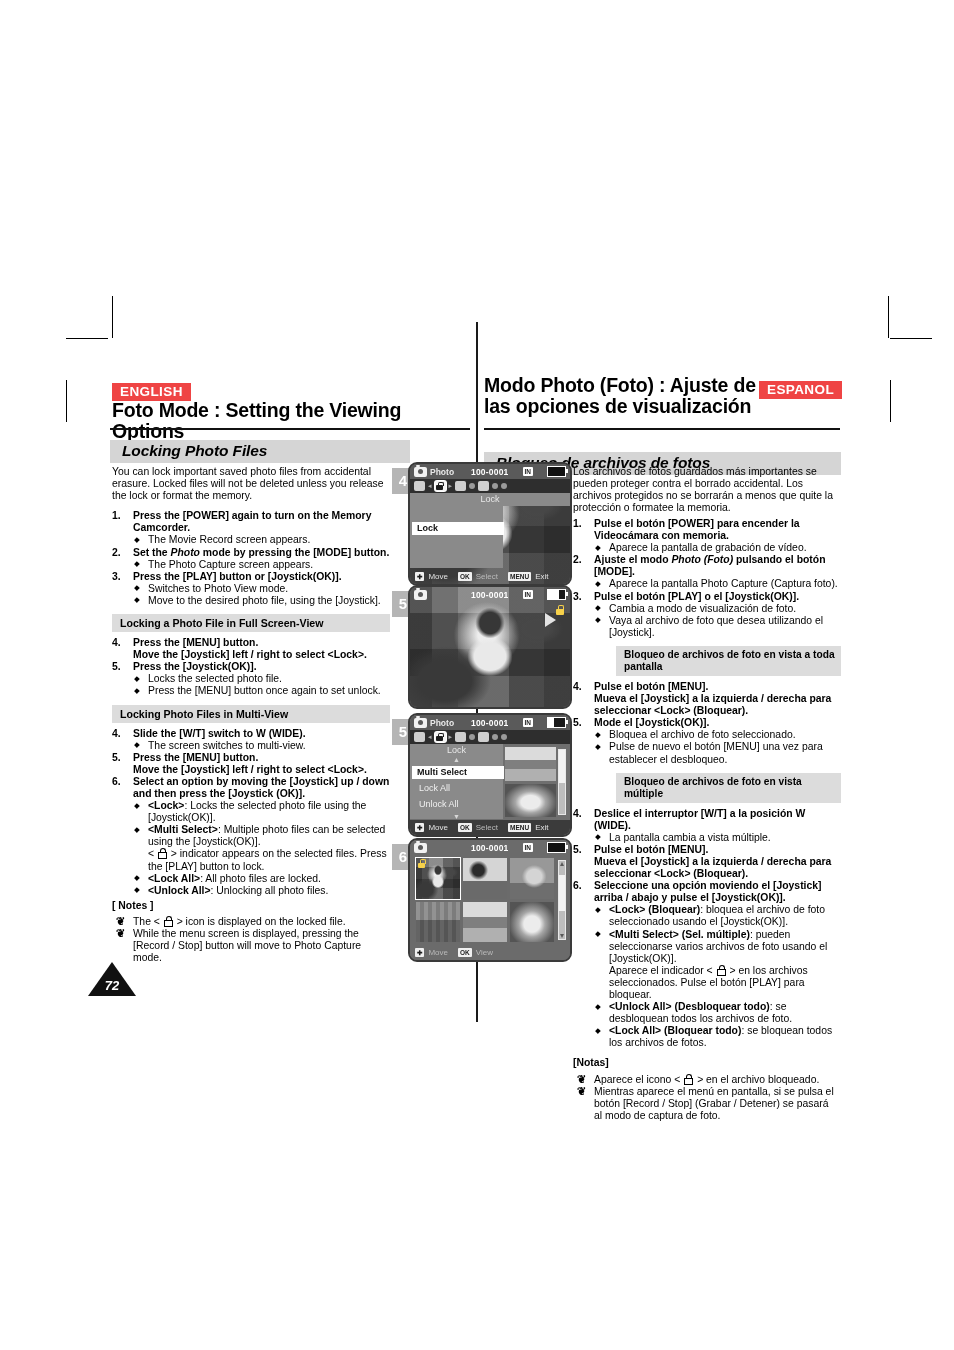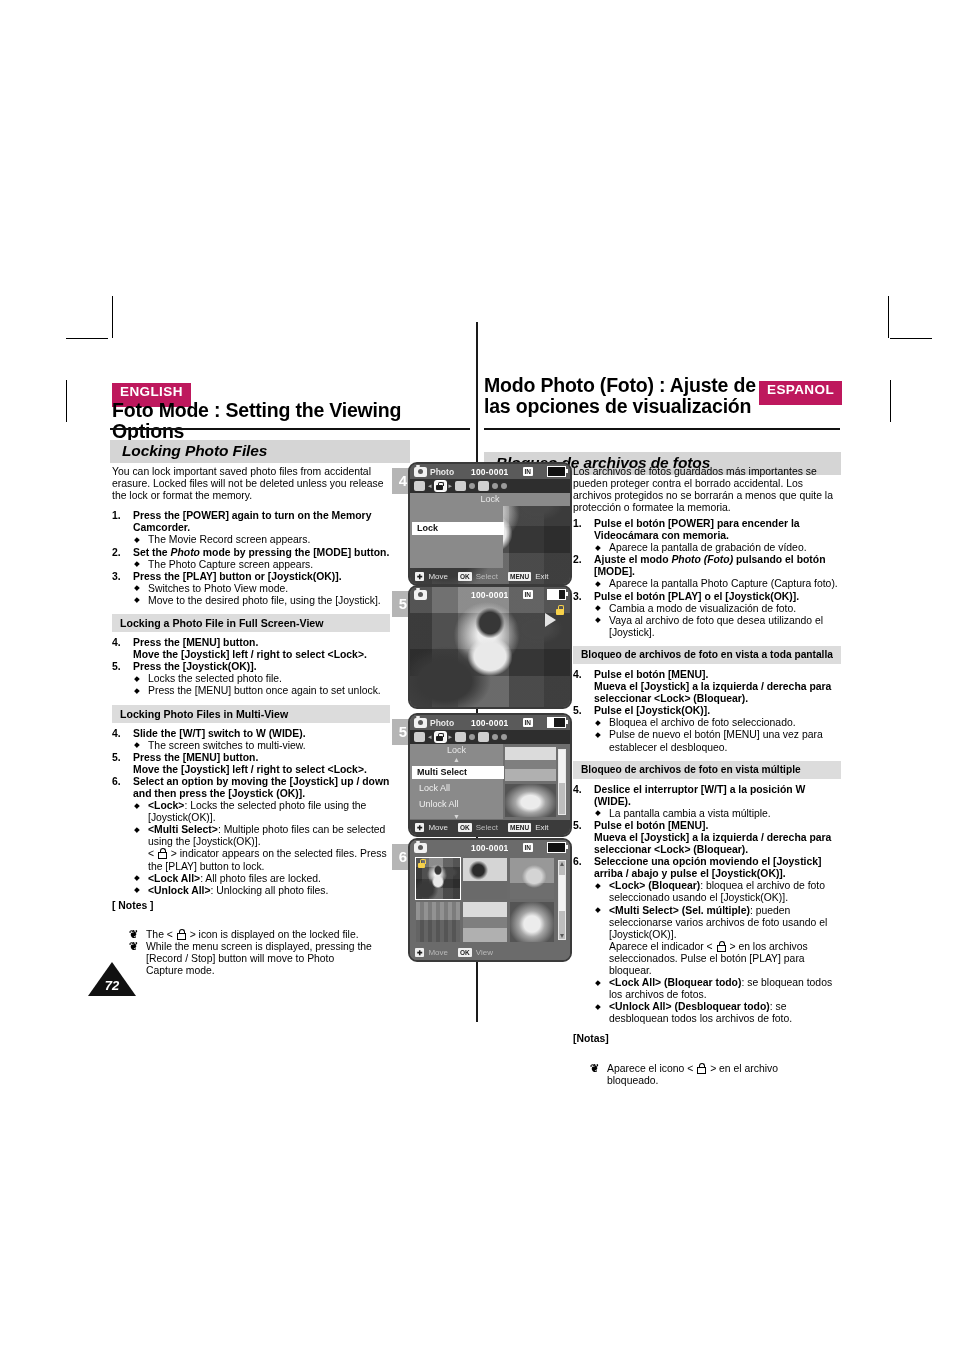"ENGLISH" .lang-tag { background: #be185d -> #ef4444; padding: 2px 8px 7px 8px -> 2px 8px 1px 8px }
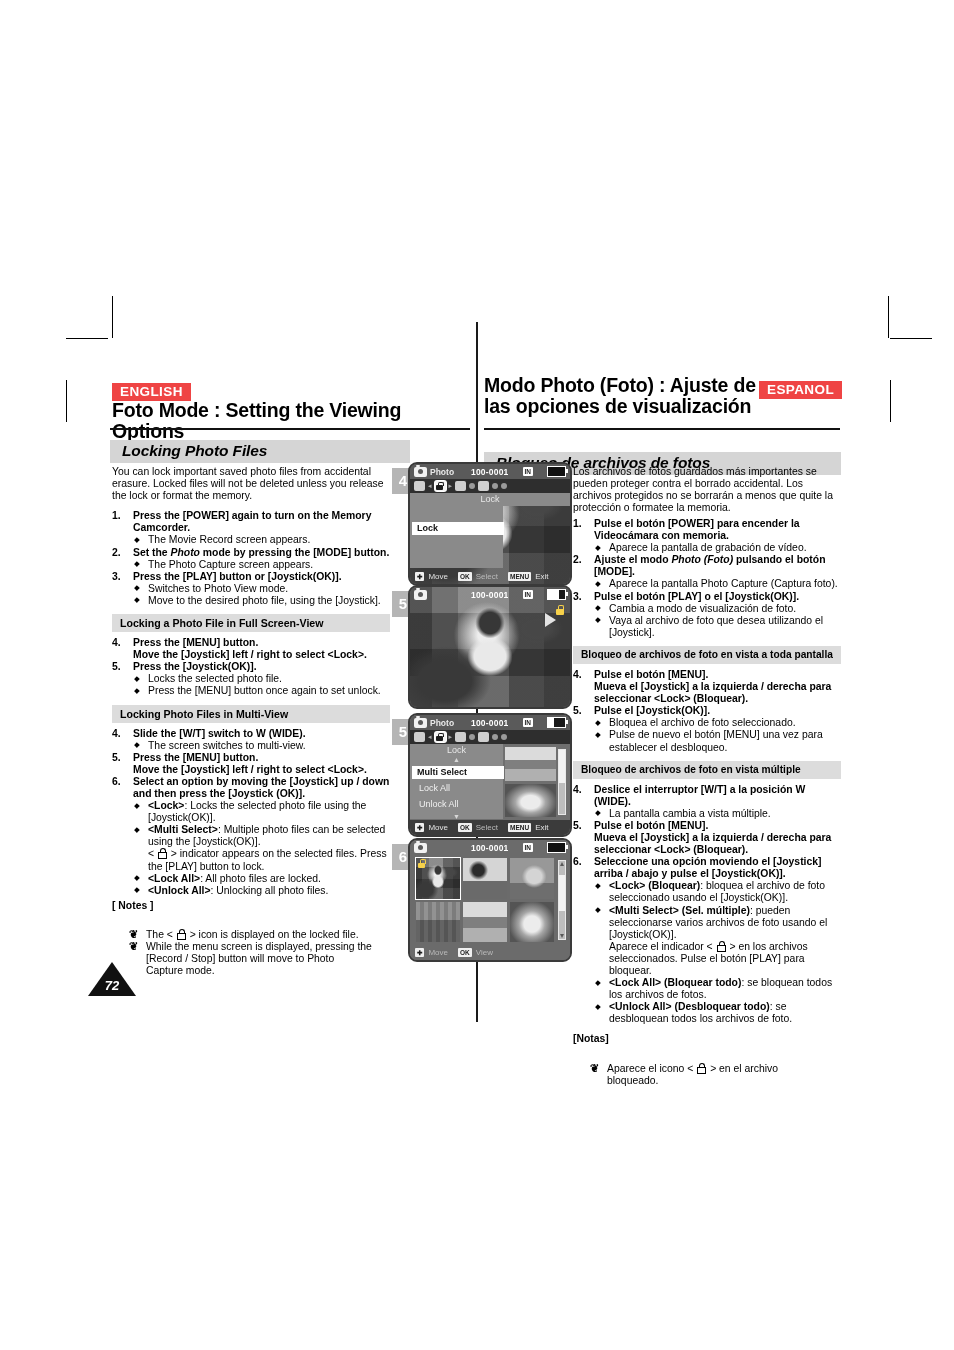"Bloqueo de archivos de foto" #col-es .subhead { margin-left: none -> 43px }
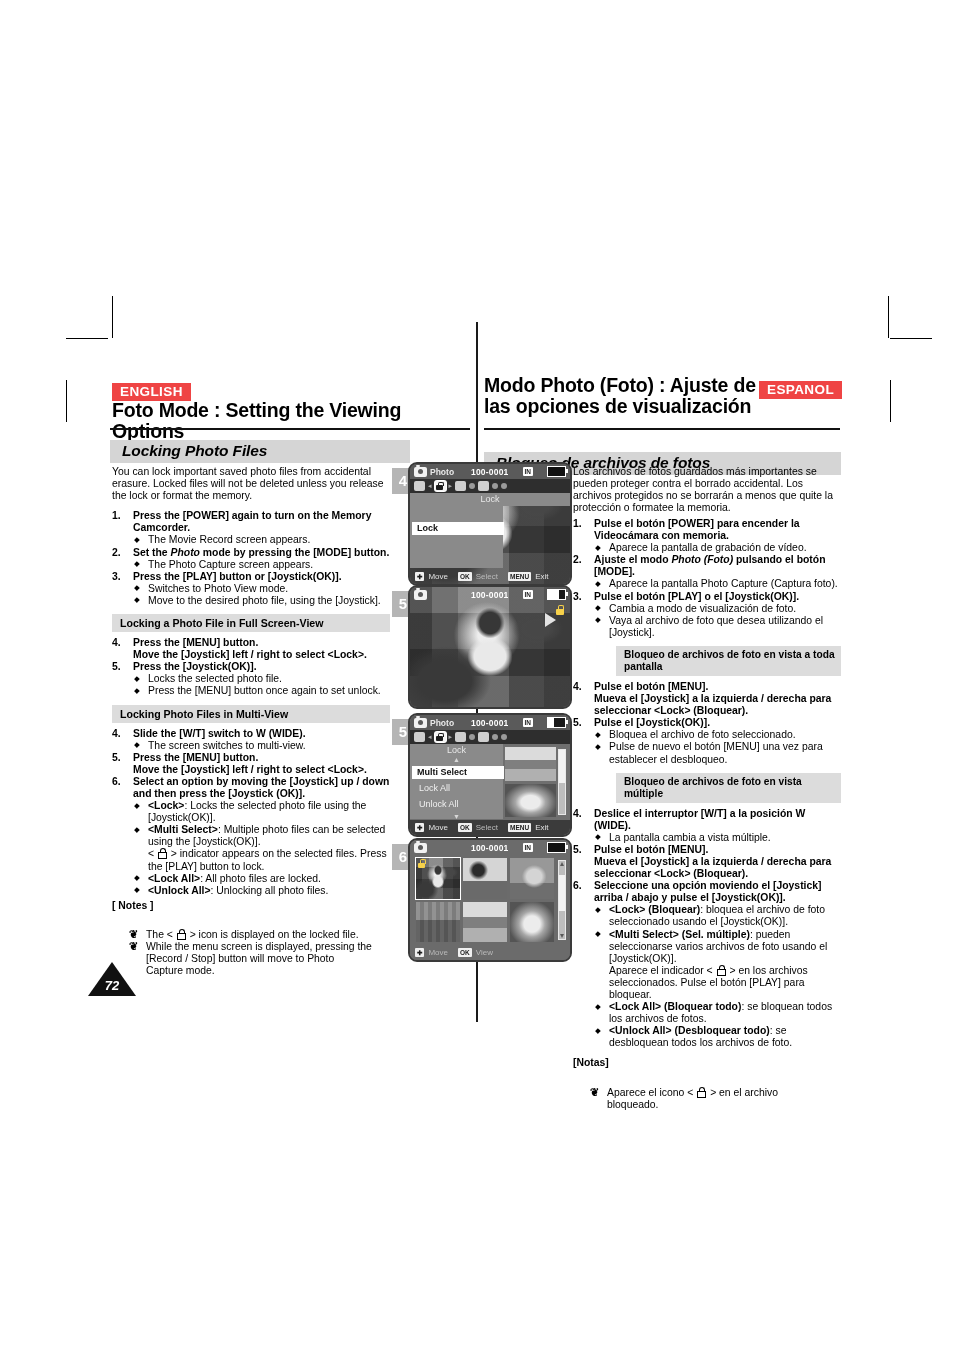"Pulse el [Joystick(OK)]." span.stxt { text: Pulse -> Mode }
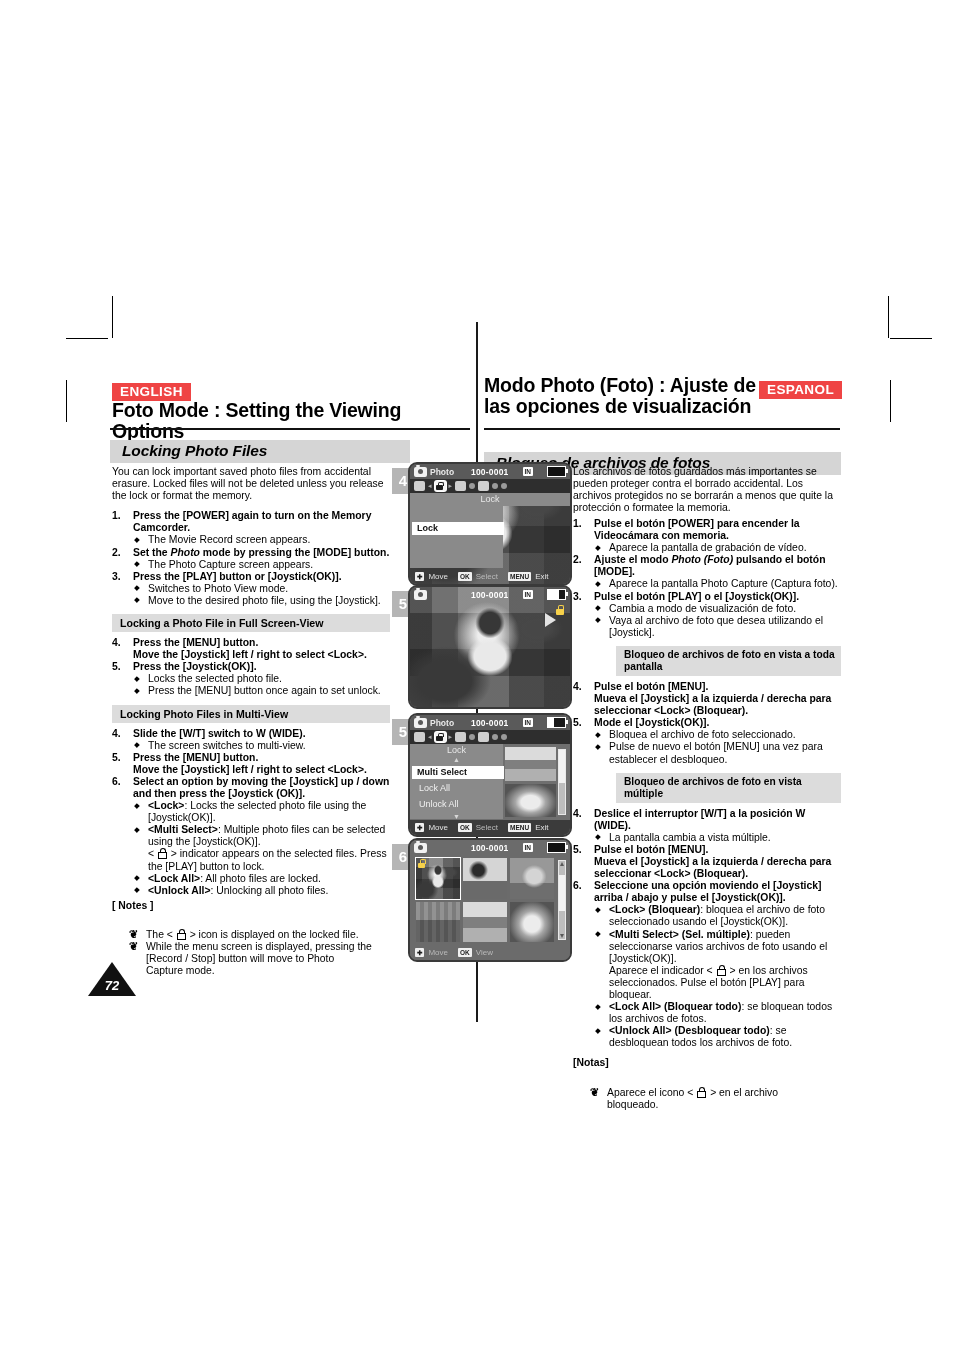"The < > icon is" ul.notes { margin: 17px -> 4px }
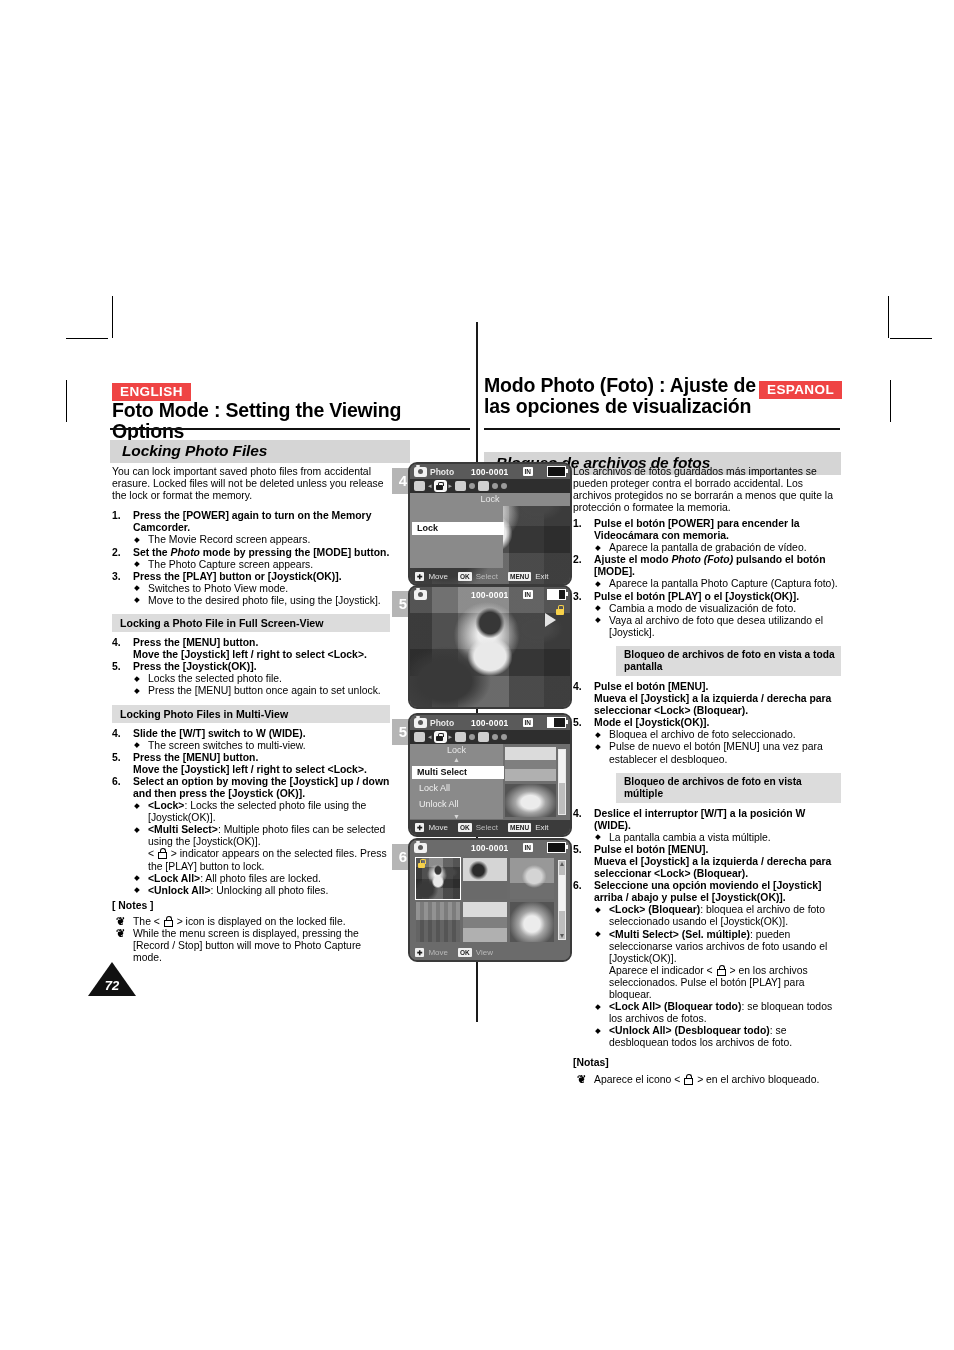"<Lock All> (Bloquear todo): se" li { order: before "<Unlock All> (Desbloquear todo): se" -> after "<Unlock All> (Desbloquear todo): se" }
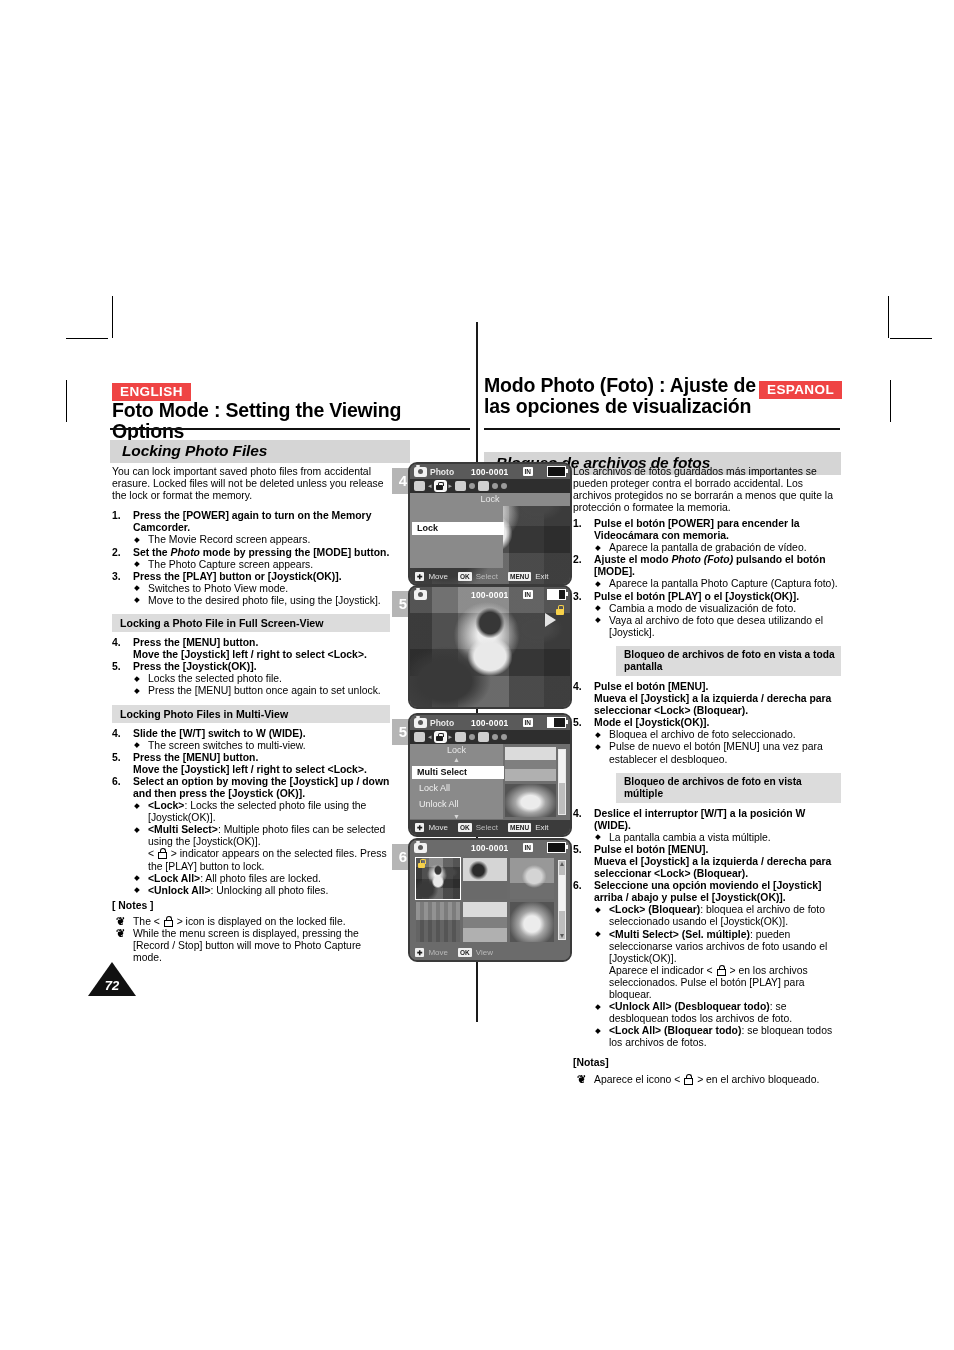"Mientras aparece el menú en" li { html: none -> <li><span>Mientras aparece el menú en pantalla, si se pulsa el botón [Record / Stop] (Grabar / Detener) se pasará al modo de captura de foto.</span></li> }
